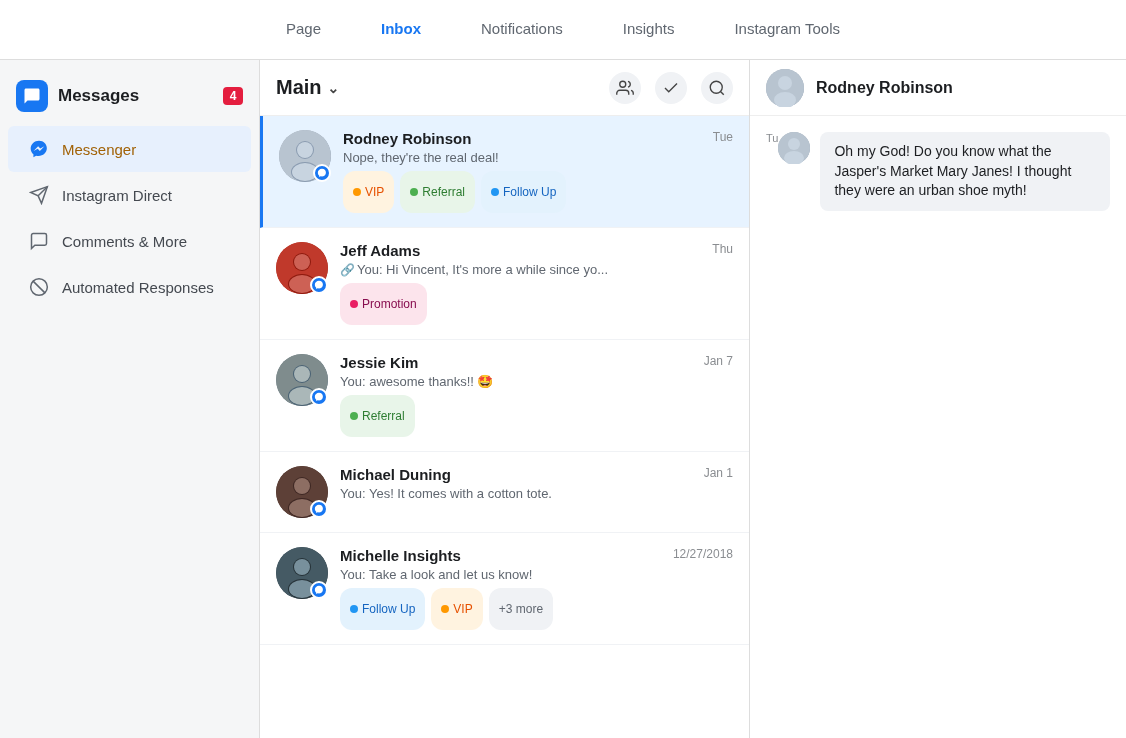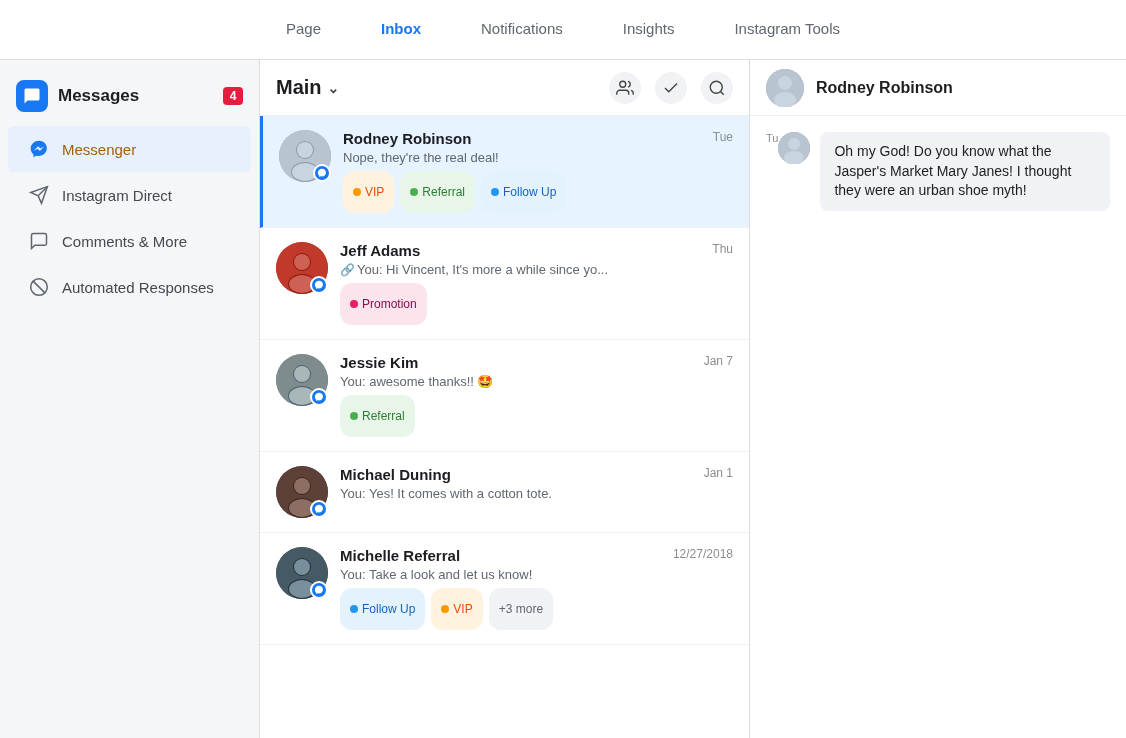"Michelle Referral" span.inbox-item-name { text: Referral -> Insights }
